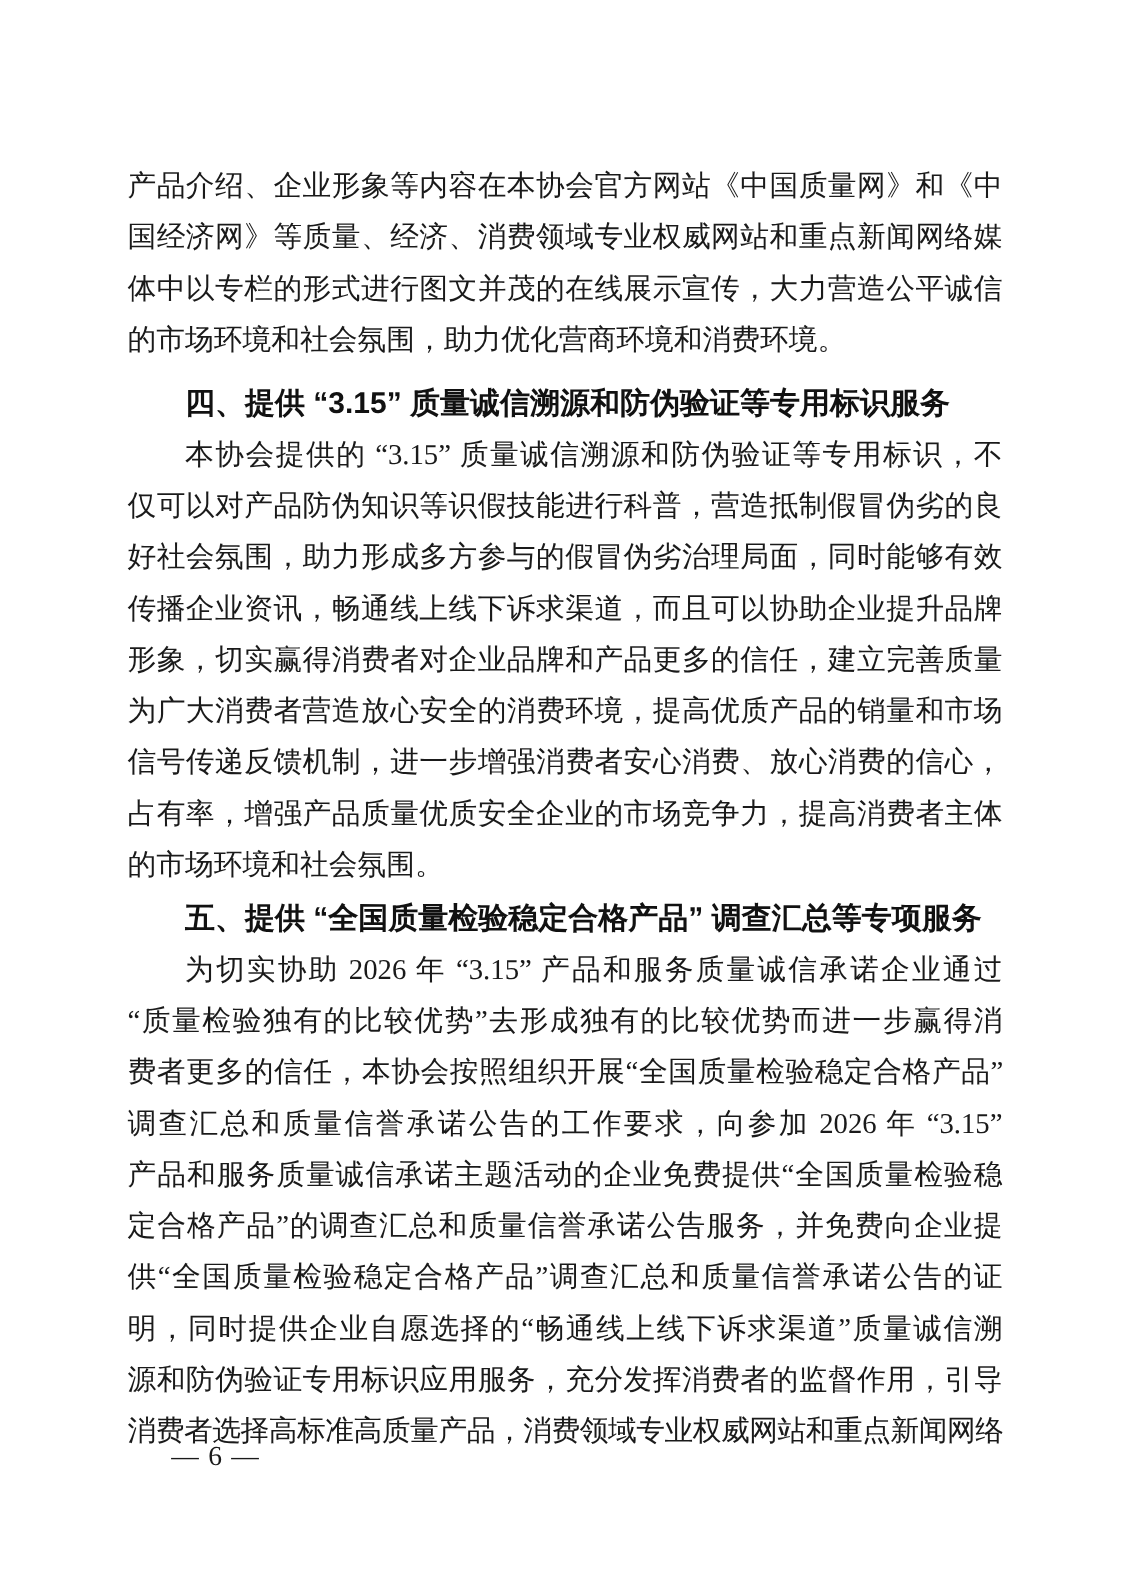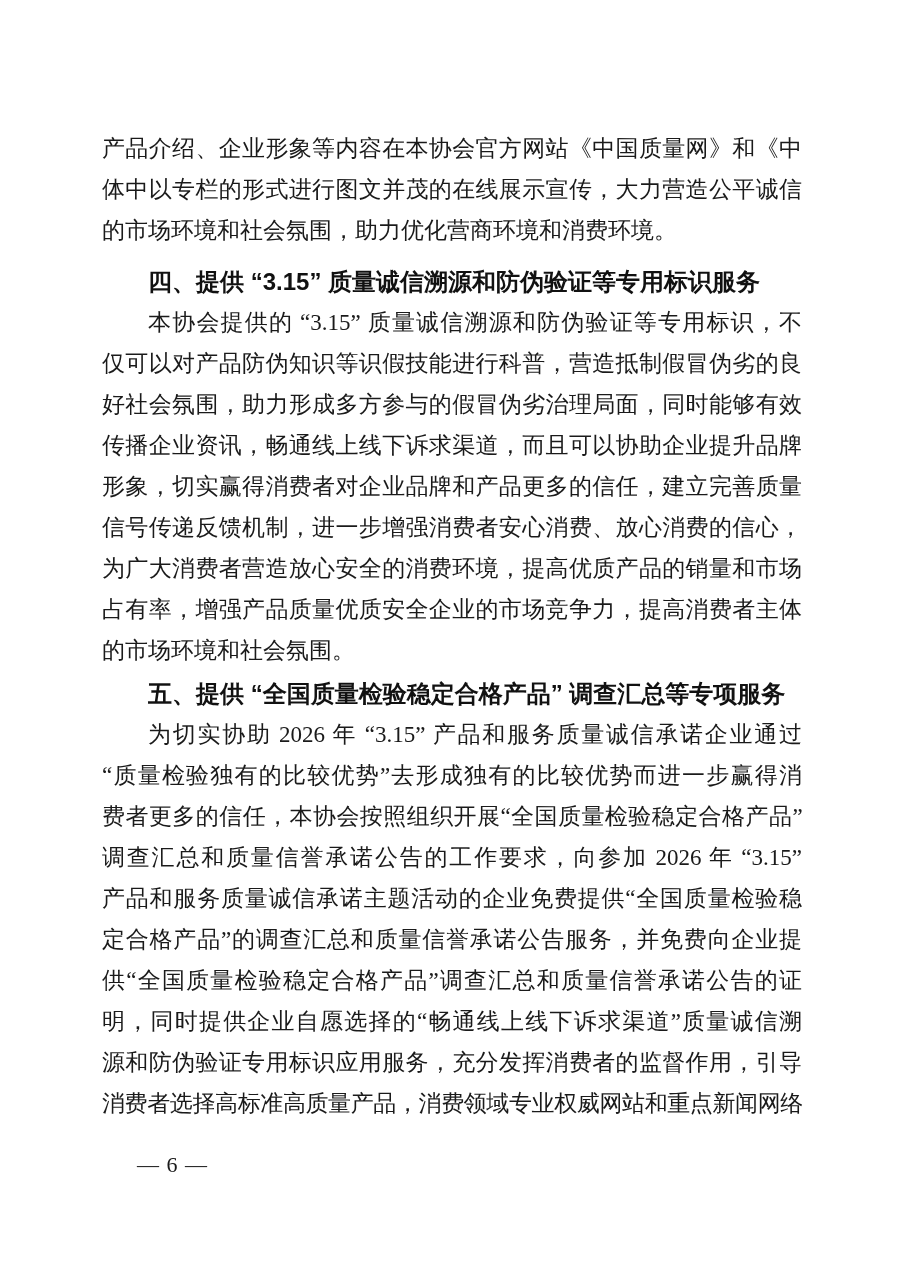"国经济网》等质量、经济、消费领域专业权威网站和重点新闻网络媒" div.text-line { html: none -> <div>国经济网》等质量、经济、消费领域专业权威网站和重点新闻网络媒</div> }
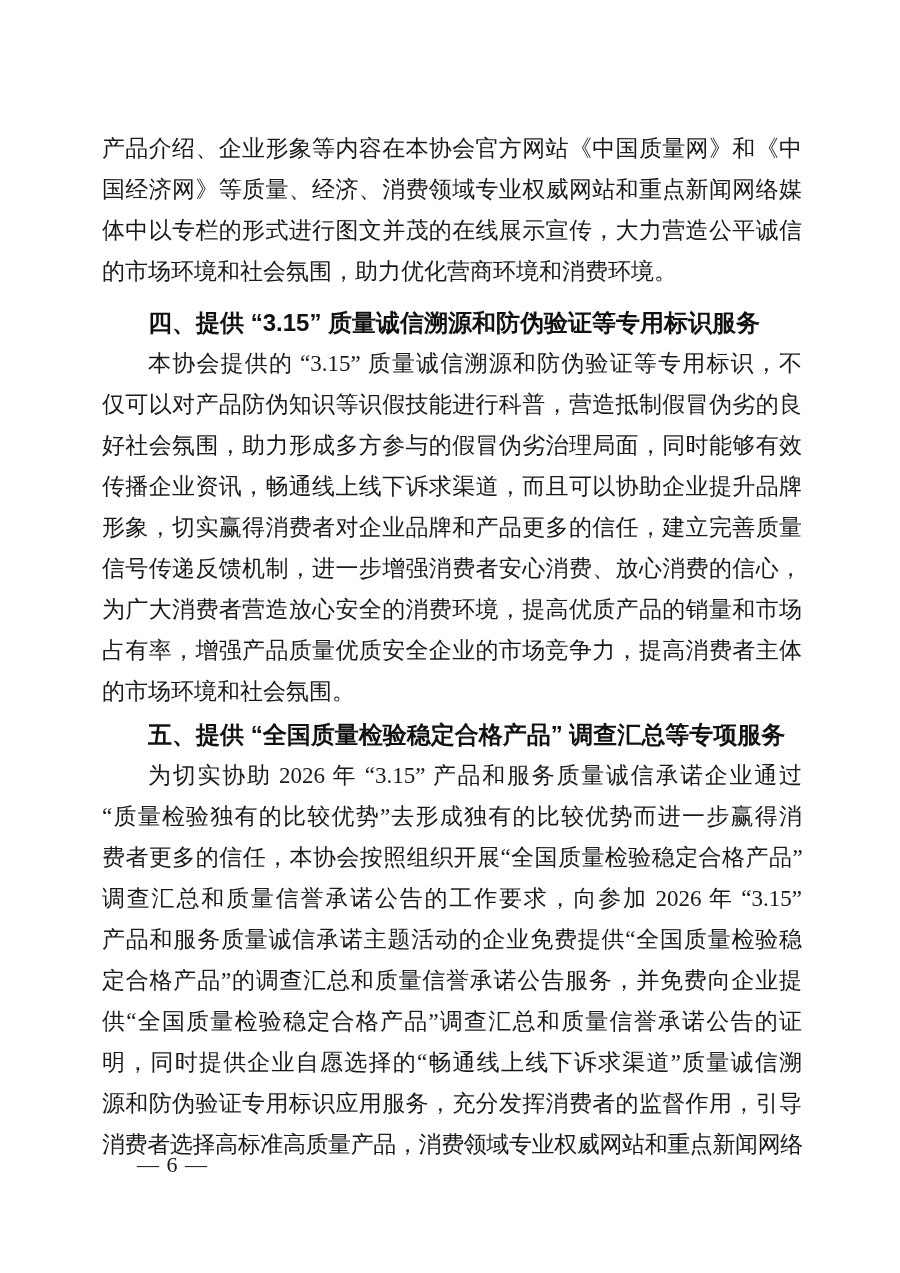"信号传递反馈机制，进一步增强消费者安心消费、放心消费的信心，" div.text-line { order: before "为广大消费者营造放心安全的消费环境，提高优质产品的销量和市场" -> after "为广大消费者营造放心安全的消费环境，提高优质产品的销量和市场" }
